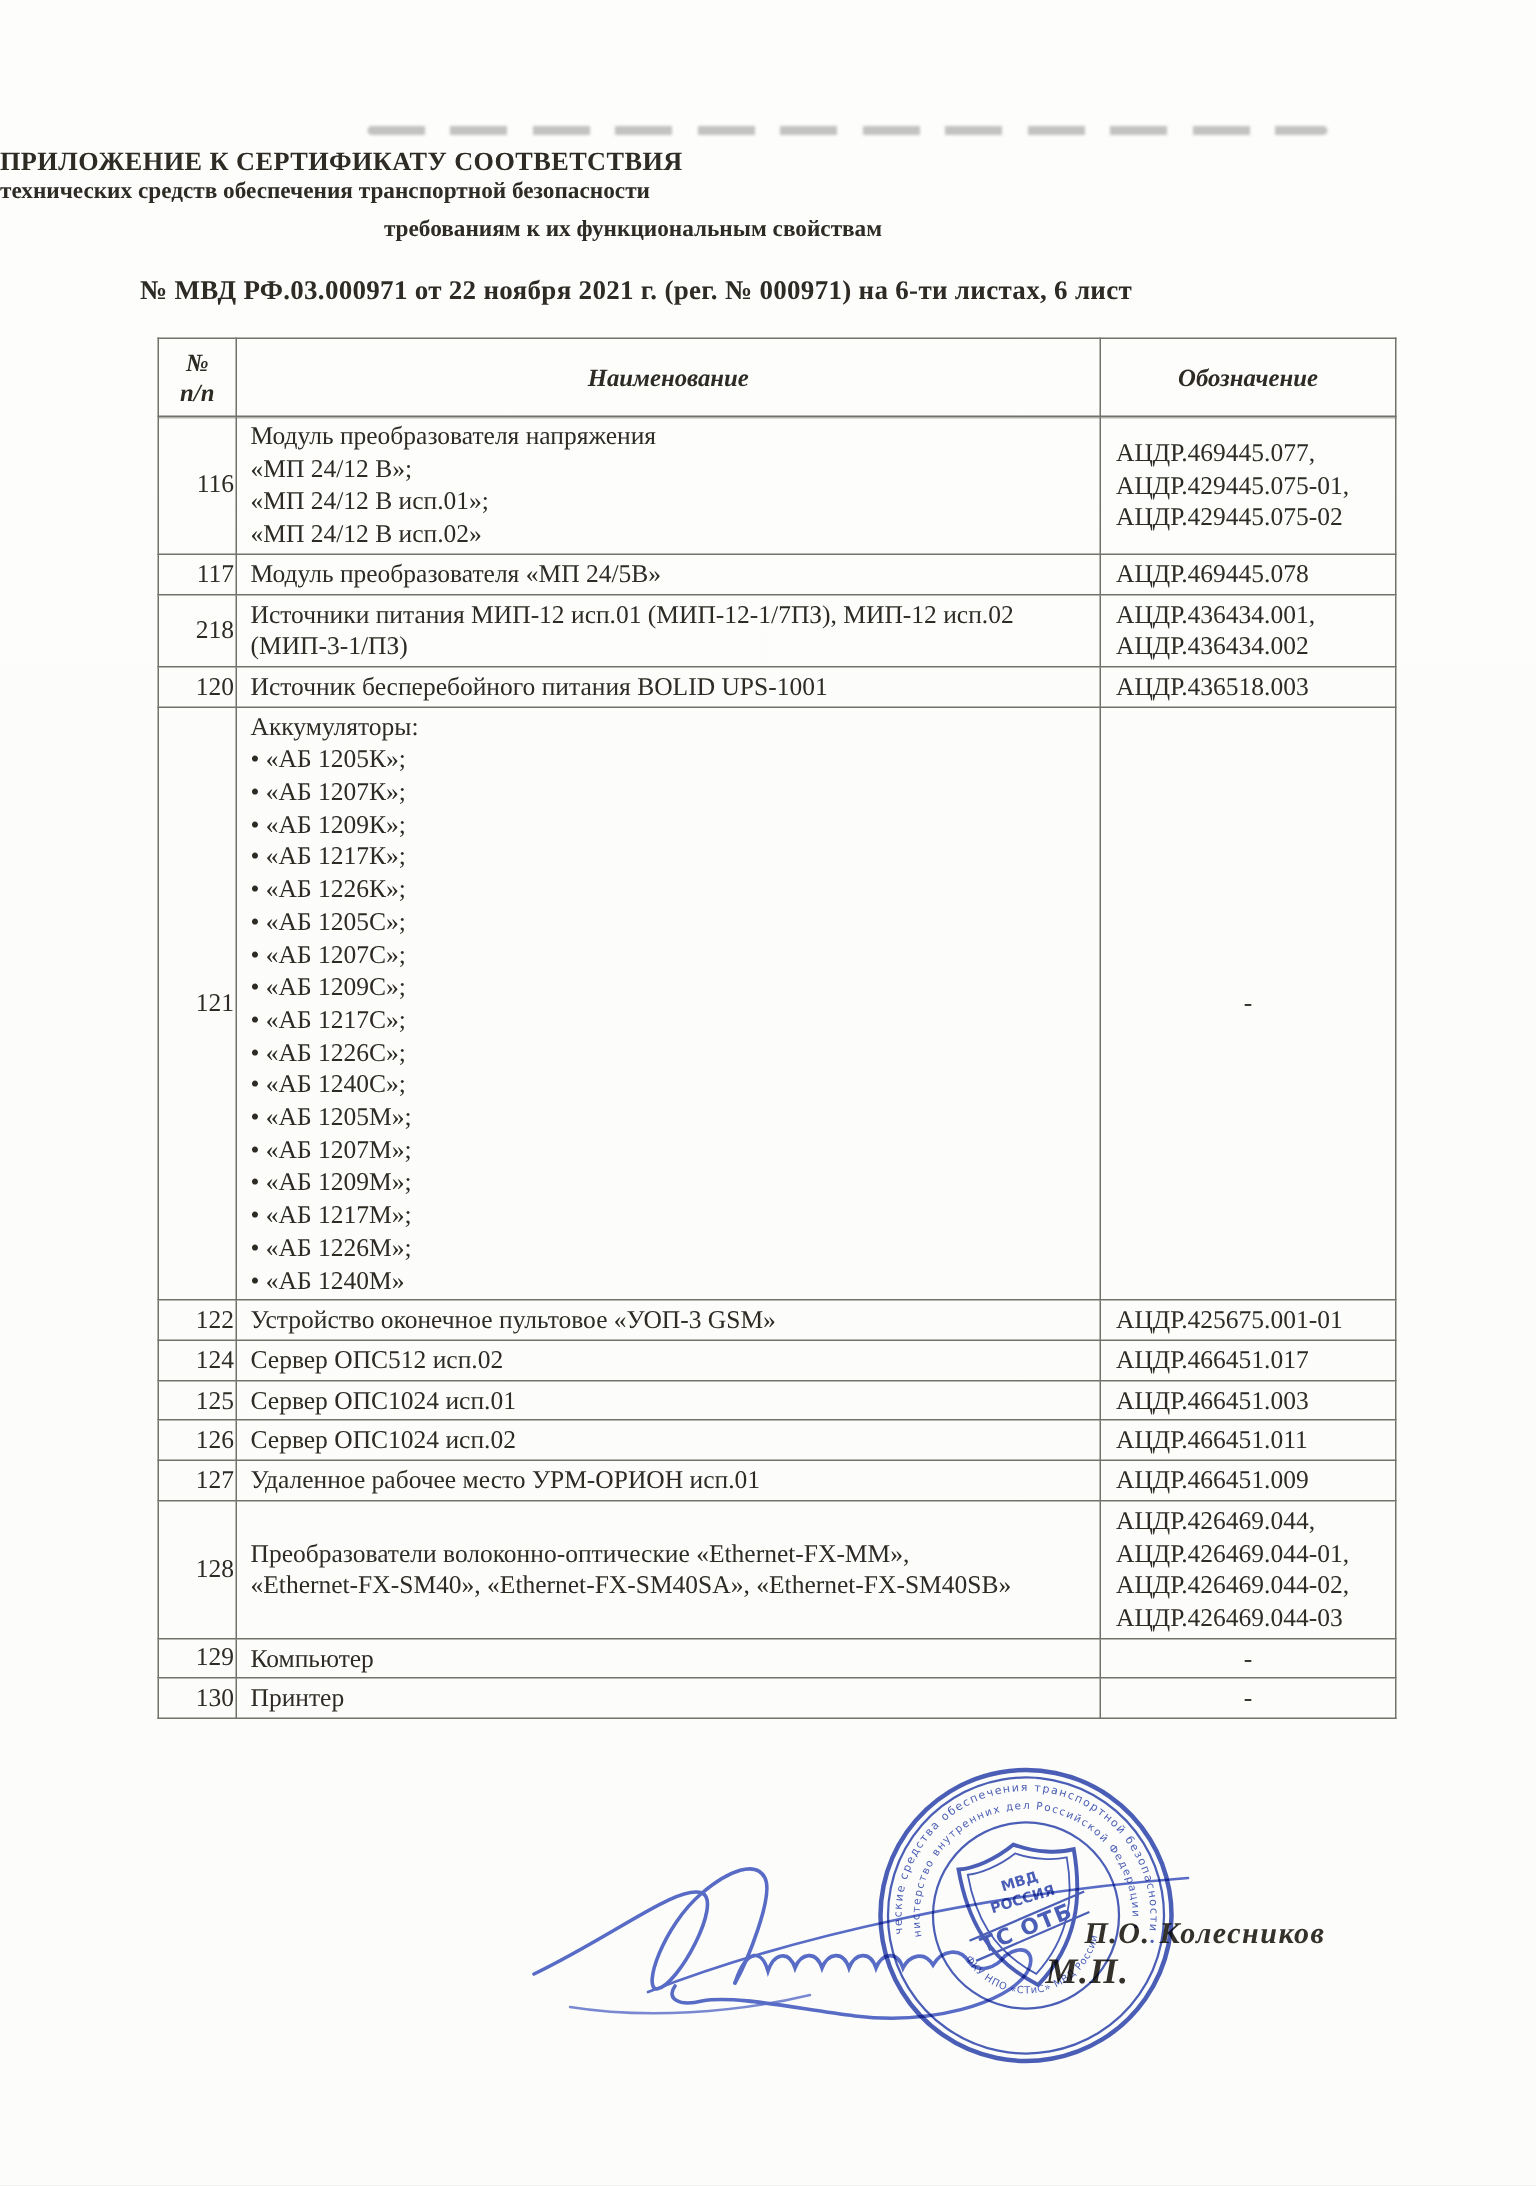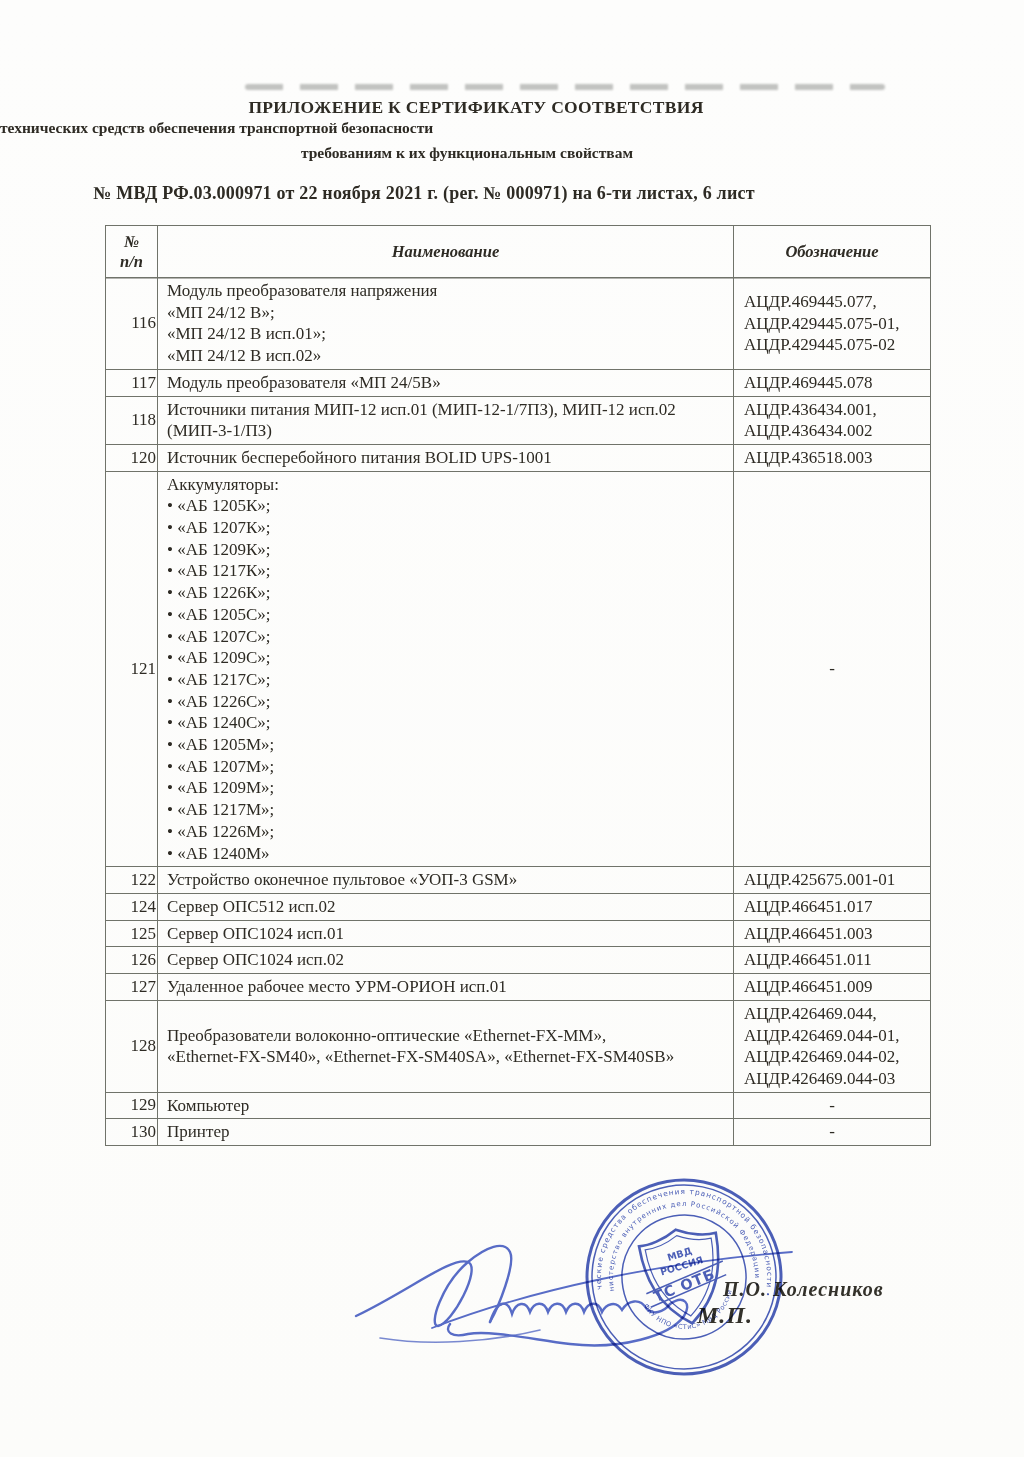"ПРИЛОЖЕНИЕ К СЕРТИФИКАТУ СООТВЕТСТВИЯ" .t1 { text-align: center -> left }
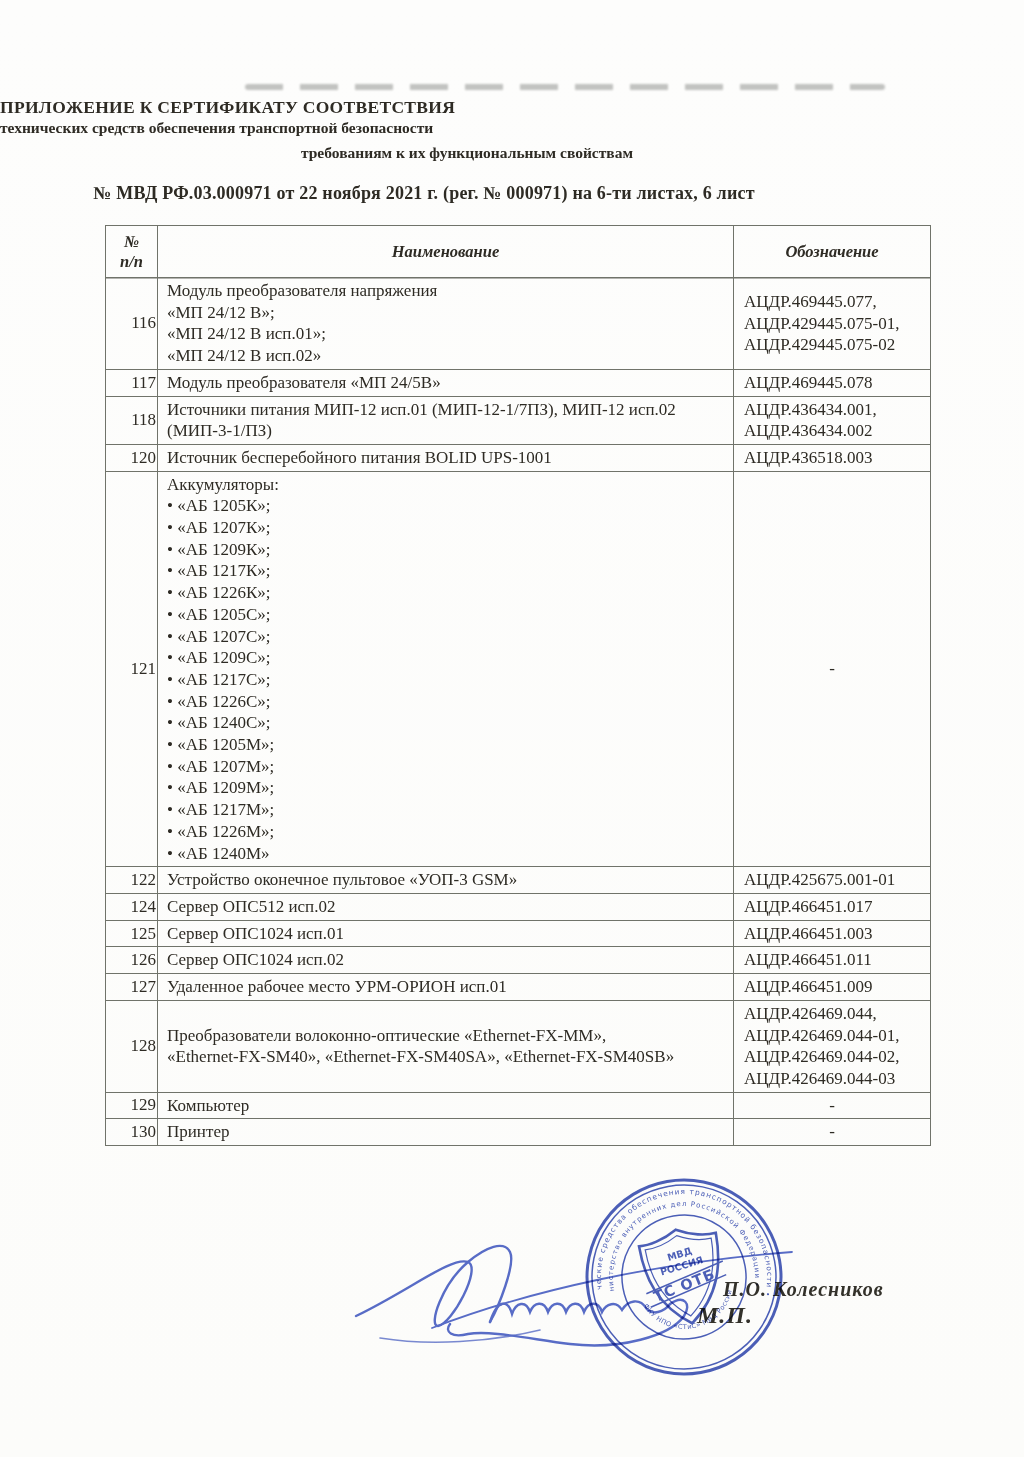"требованиям к их функциональным" .t3 { padding-left: 45px -> none }
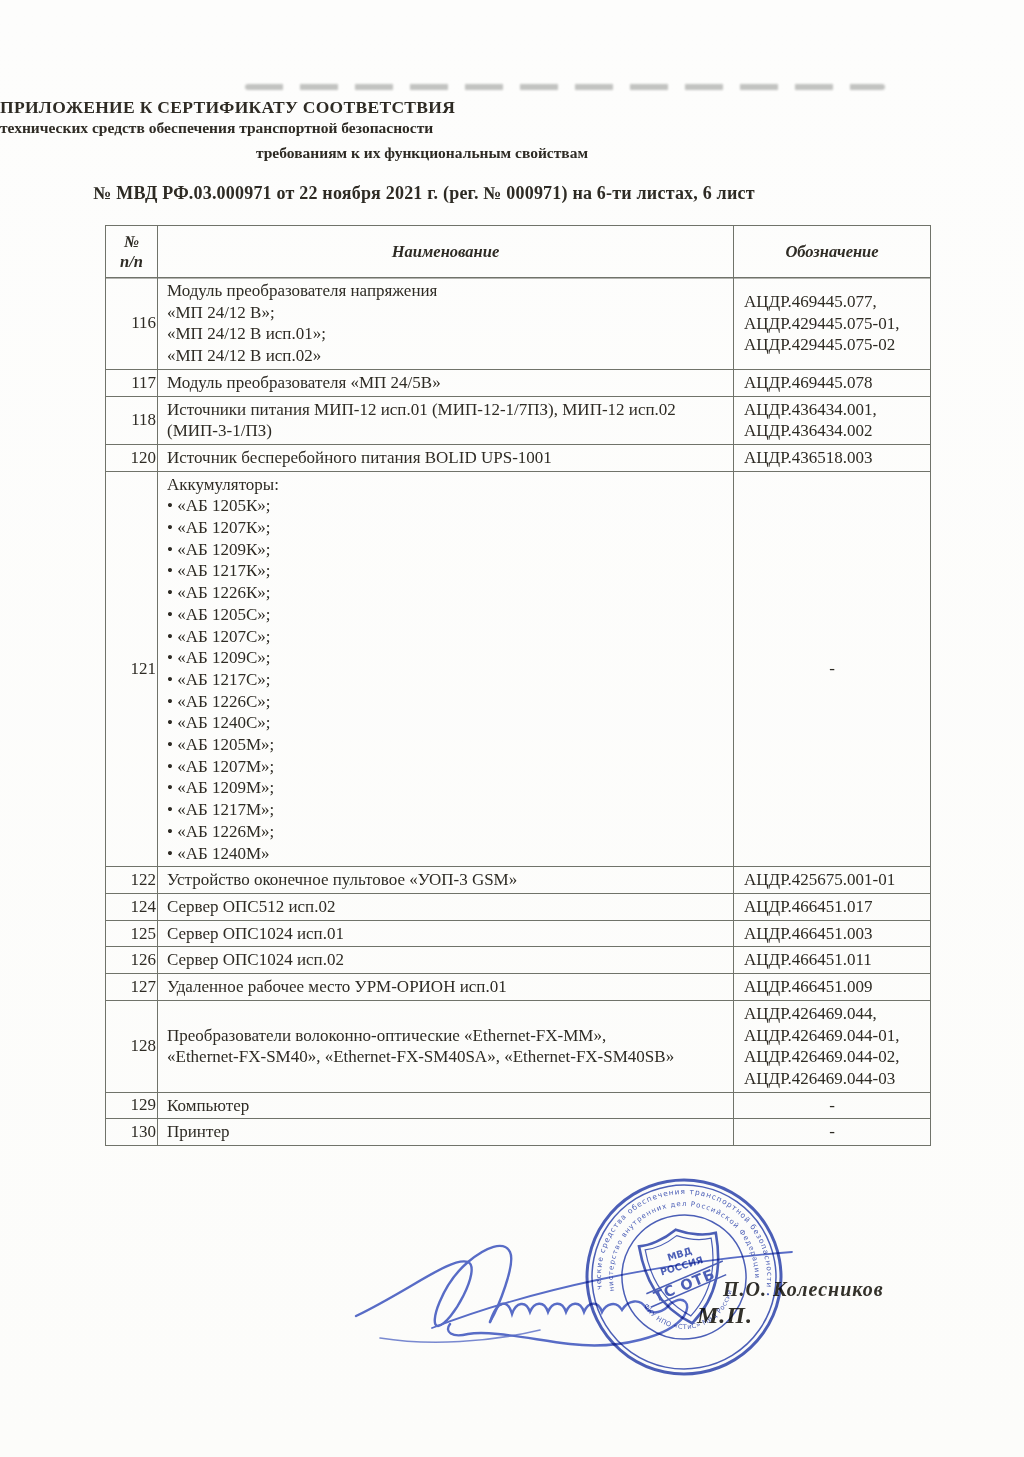"118" td.c-num { text: 118 -> 218 }
